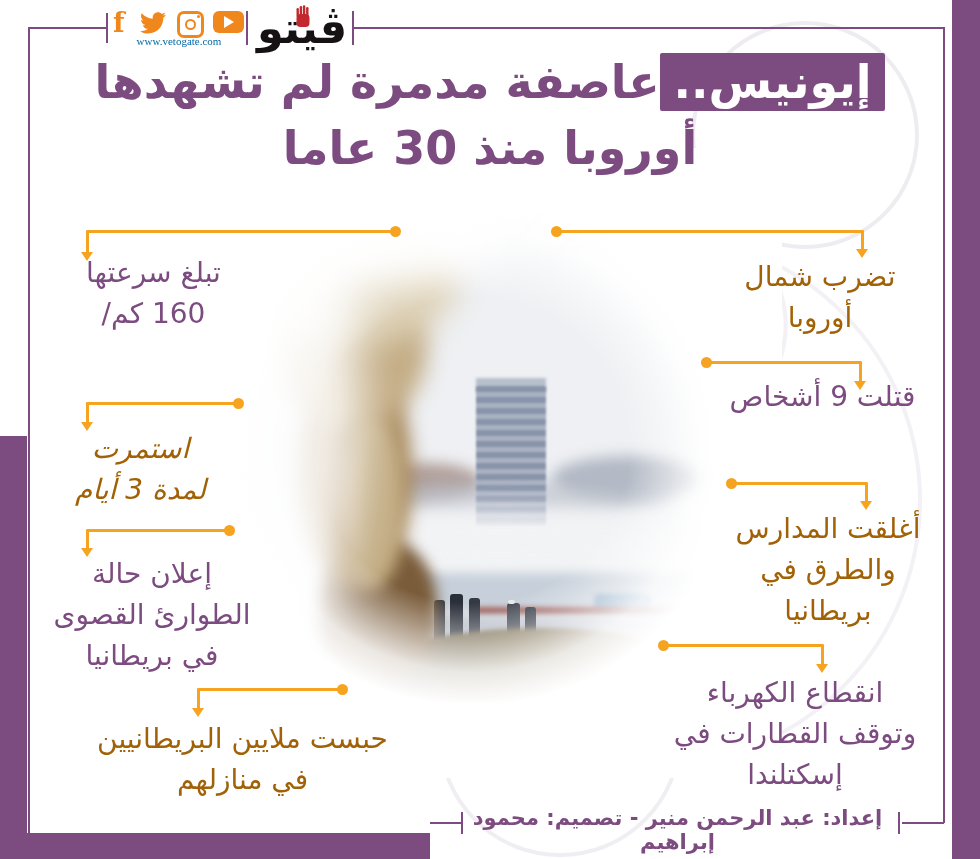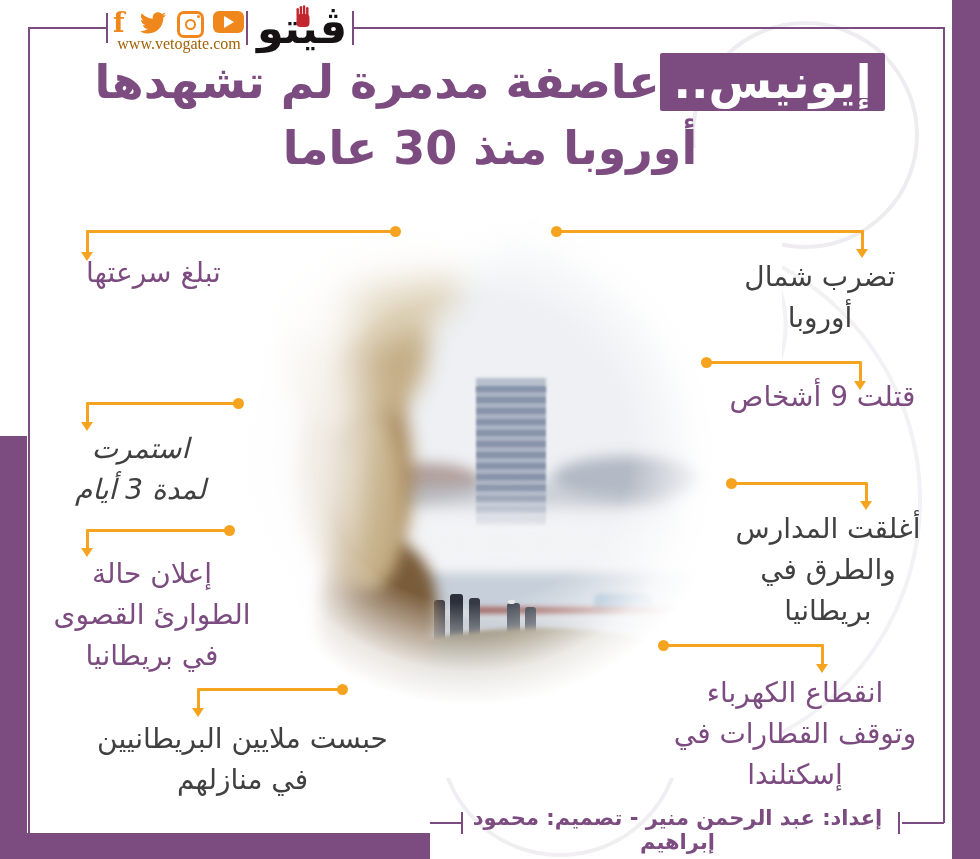"www.vetogate.com" .url { color: #a16207 -> #0369a1; font-size: 16px -> 11px }
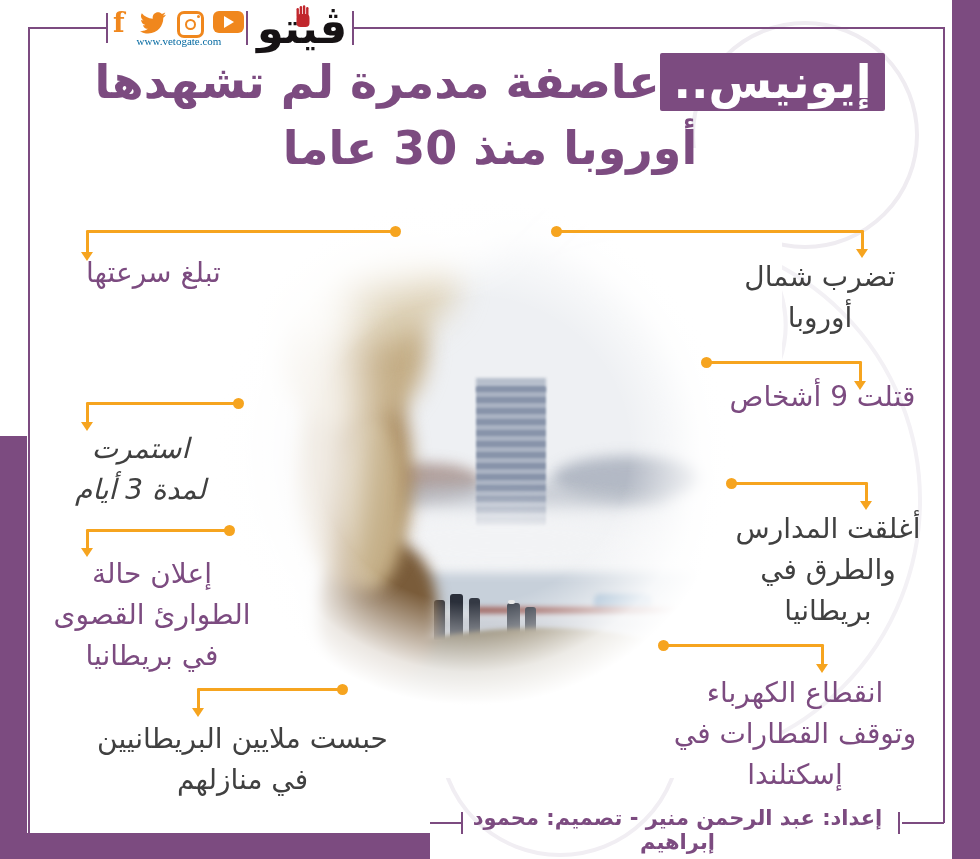"تضرب شمال" .fact.dark { color: #404040 -> #a16207 }
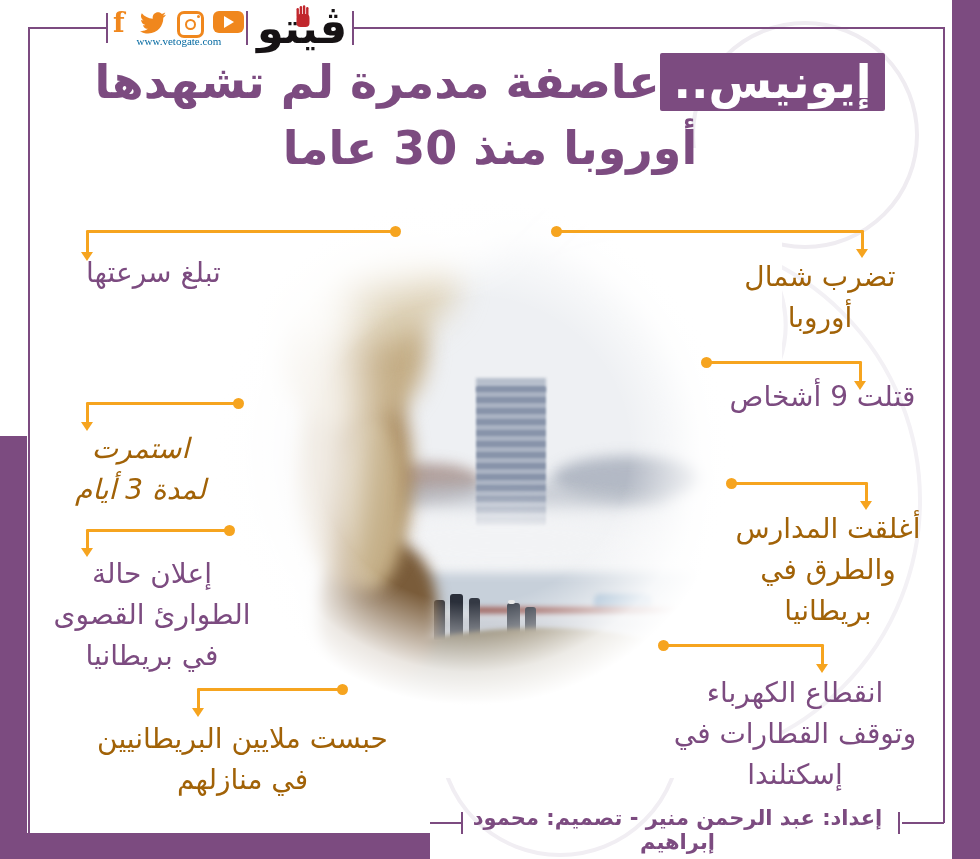"160 كم/" div { html: none -> <div>160 كم/</div> }
